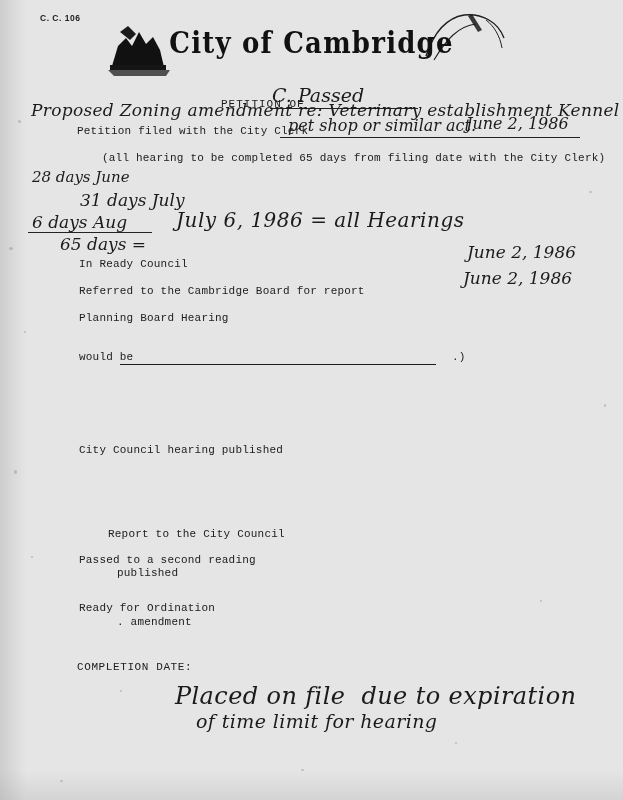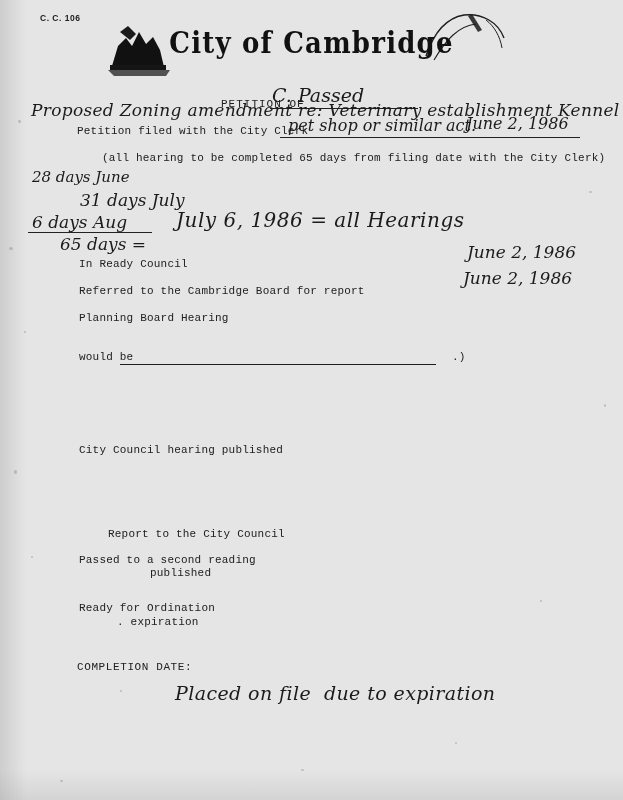"published" div.typed { margin-left: 33px -> none }
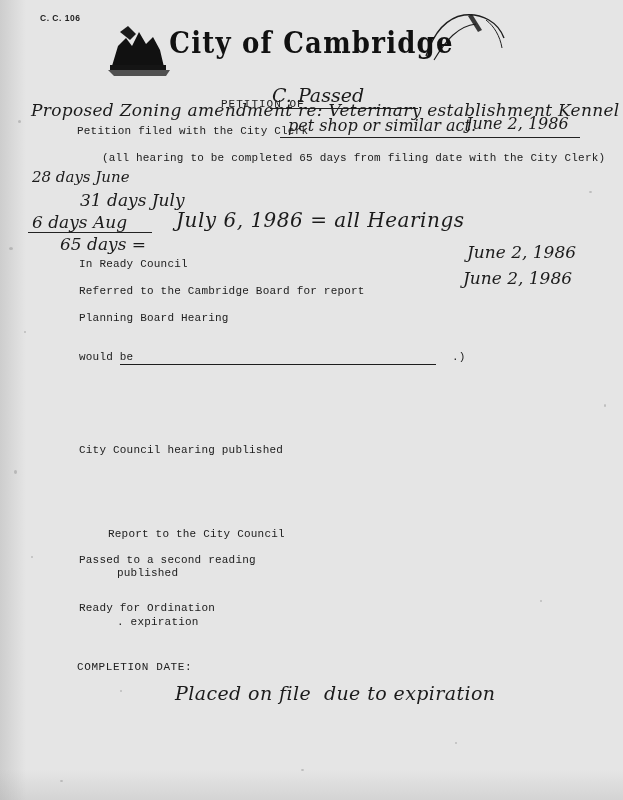". expiration" div.typed { text: expiration -> amendment }
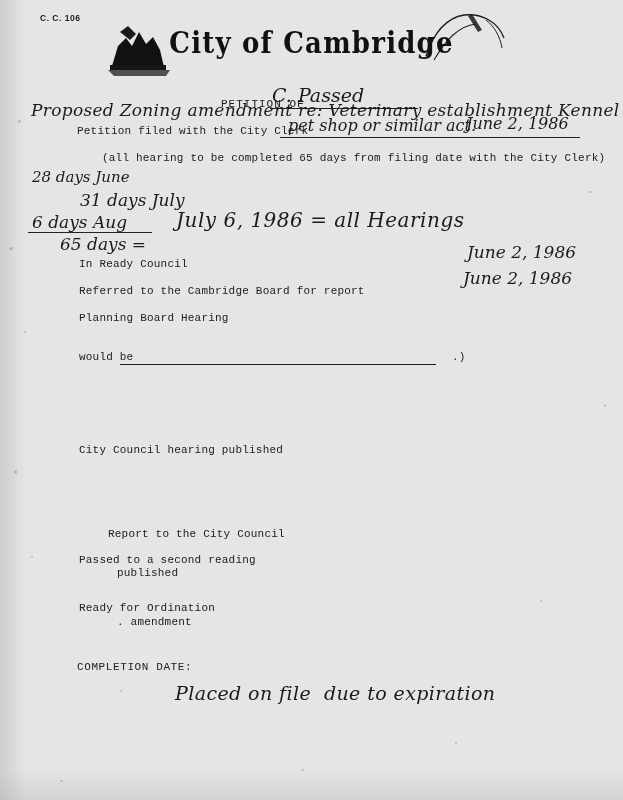"Placed on file due to" div.hand { font-size: 19px -> 24px }
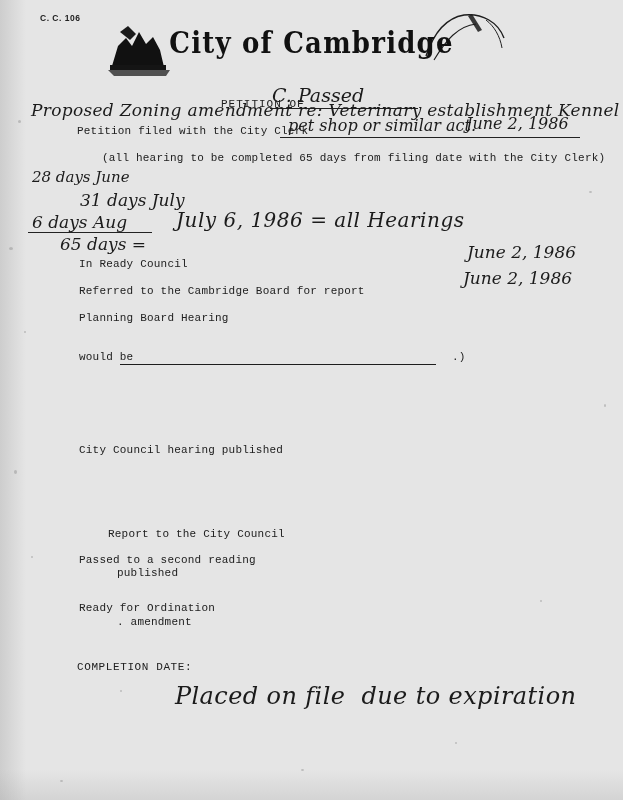"of time limit for hearing" div.hand { html: none -> <div>of time limit for hearing</div> }
